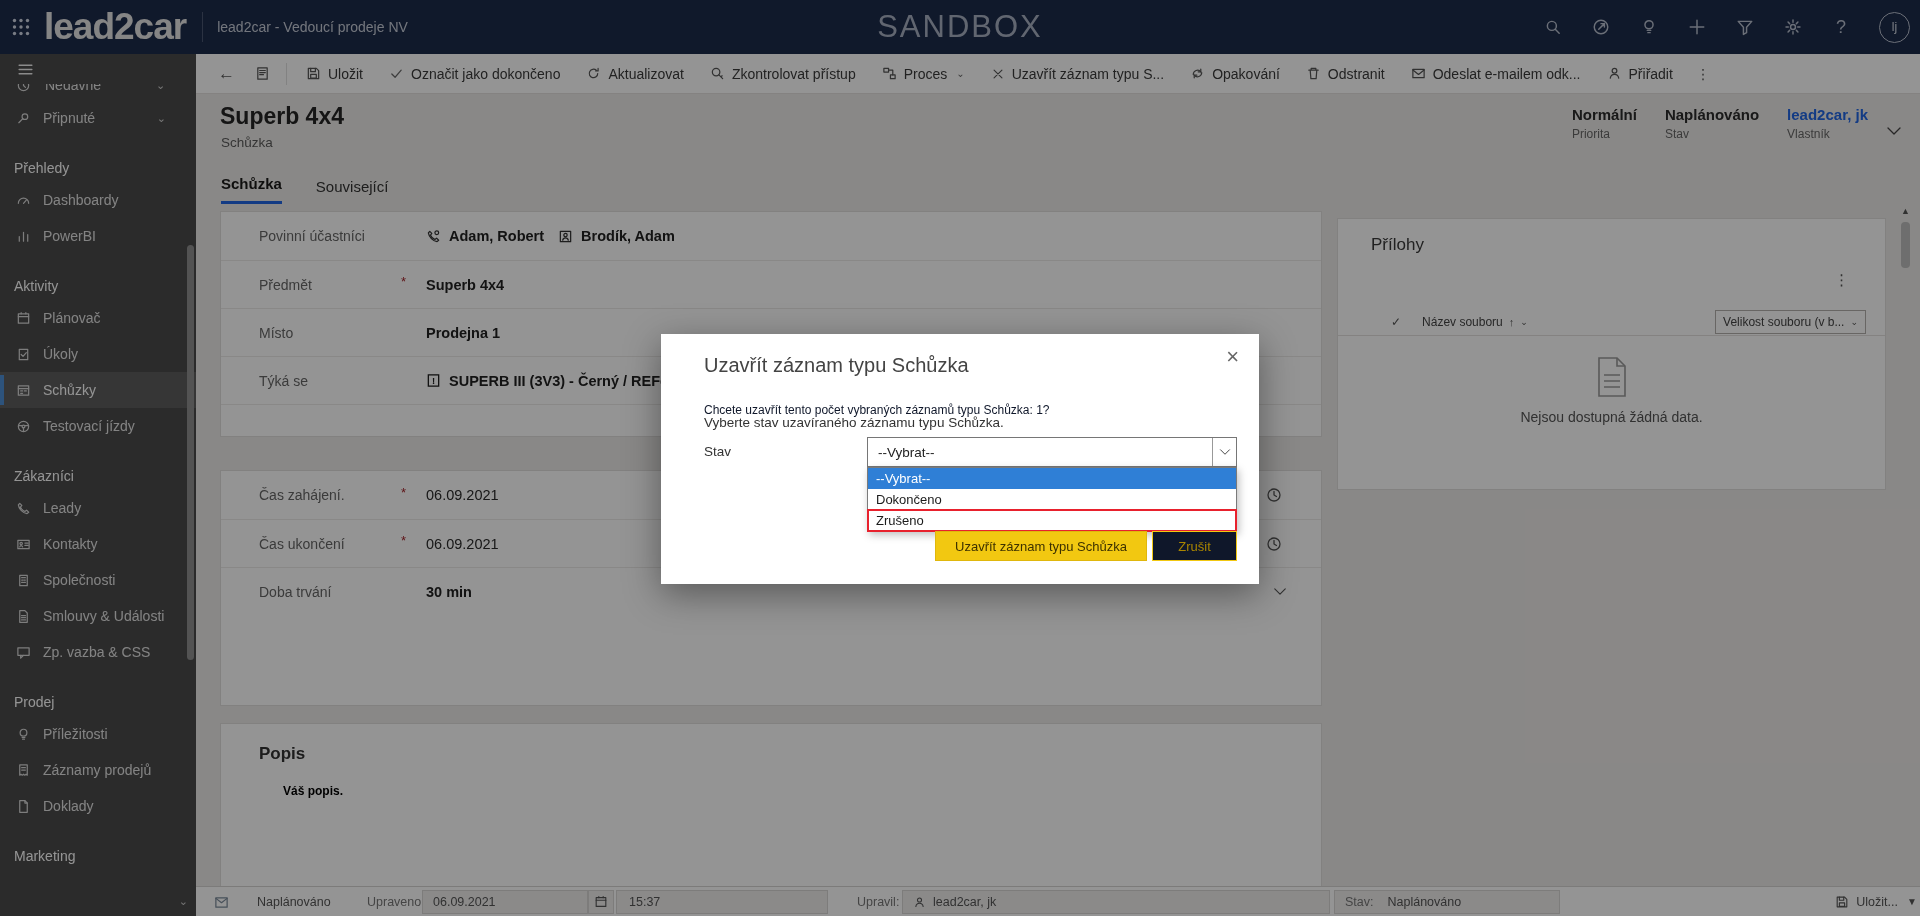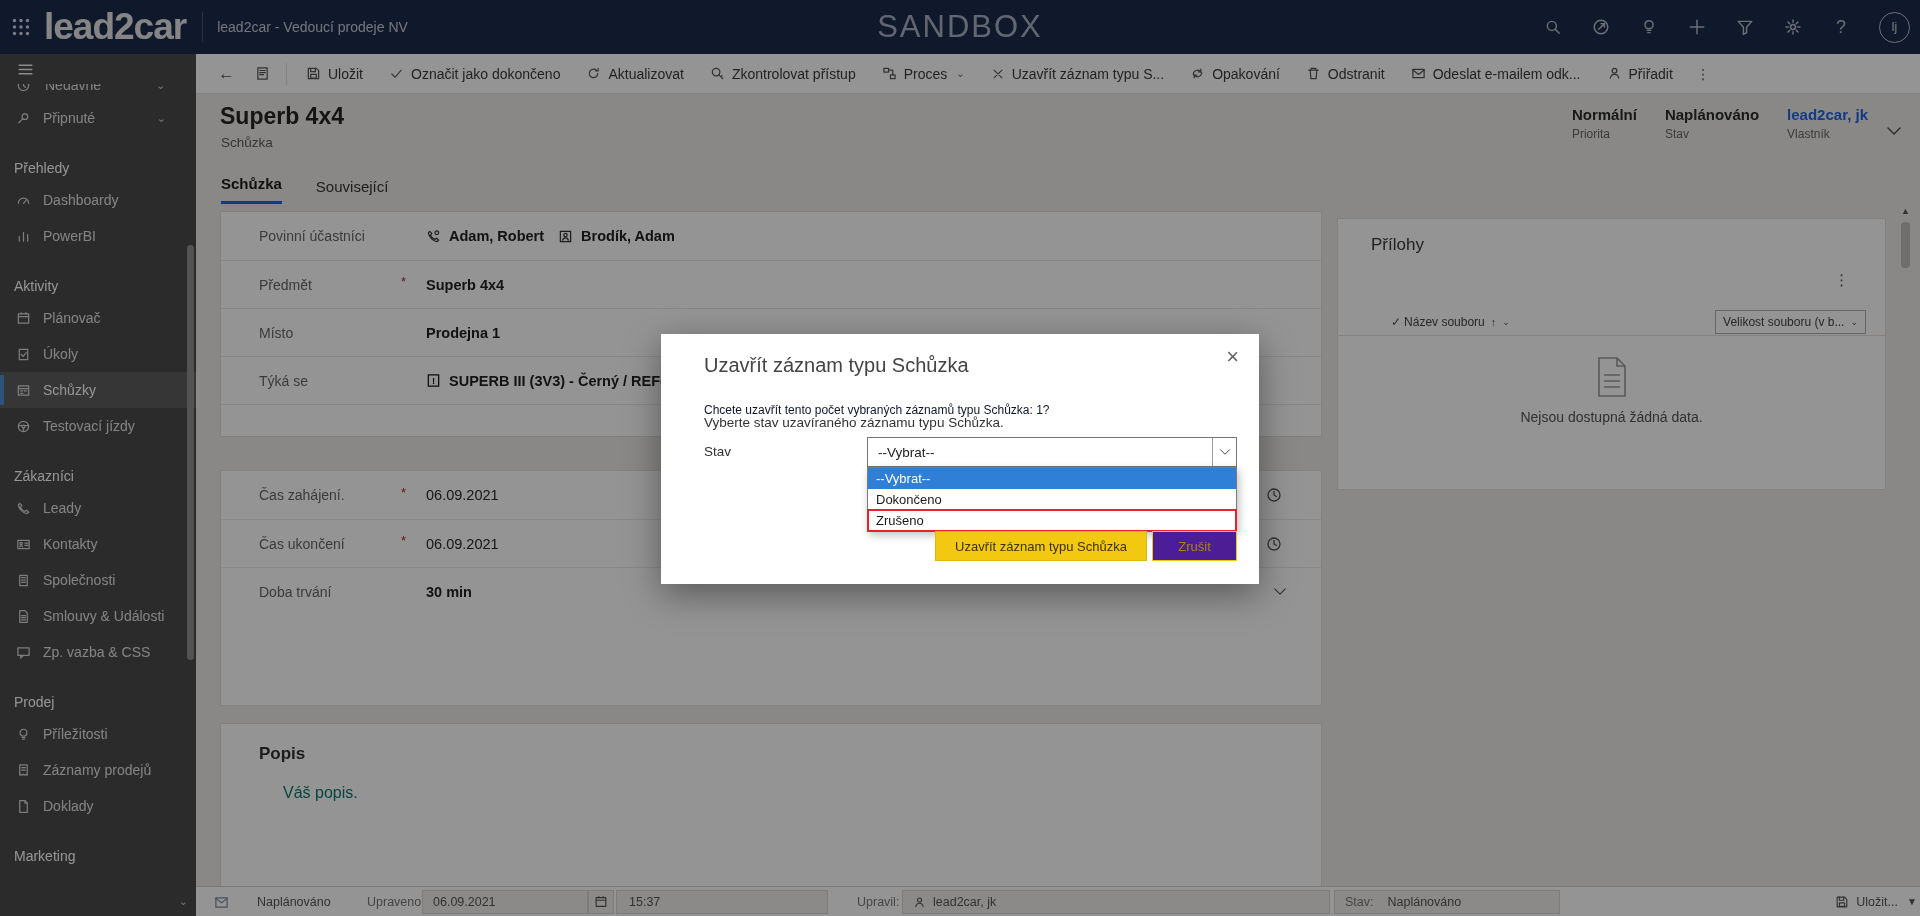"Název souboru" .att-col1 { margin-left: 3px -> 21px }
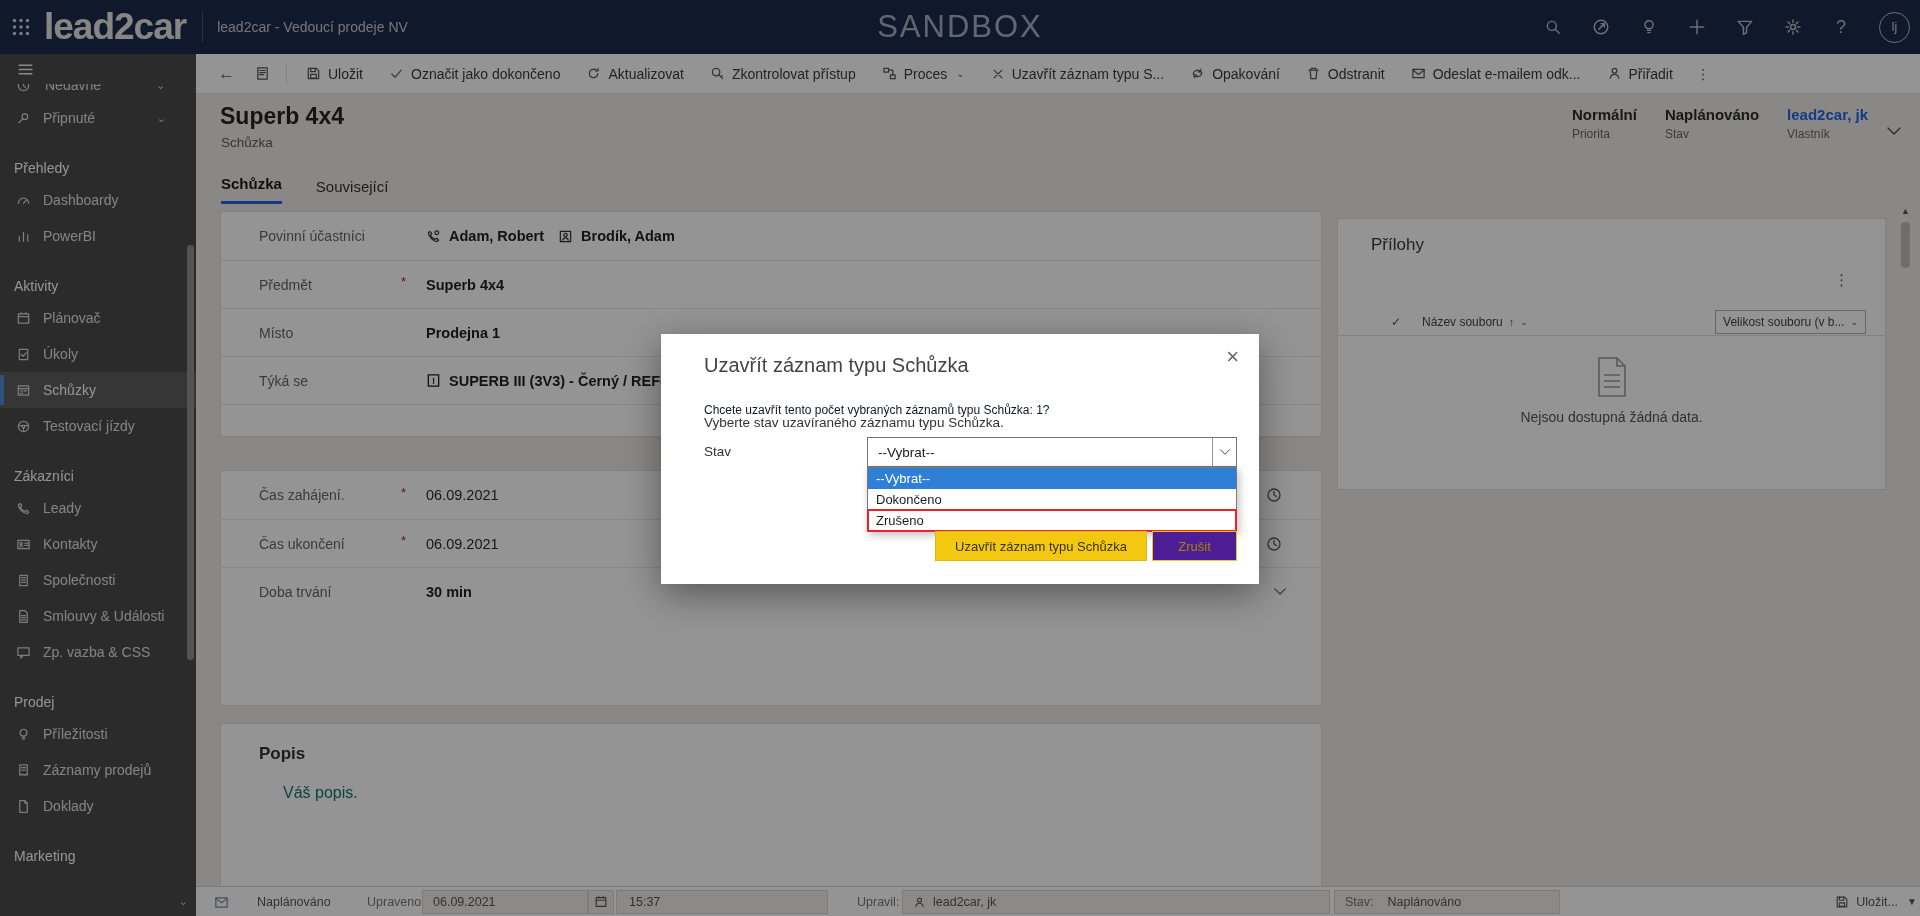"Zrušit" .dlg-btn-secondary { background: #4c1d95 -> #0f172a }
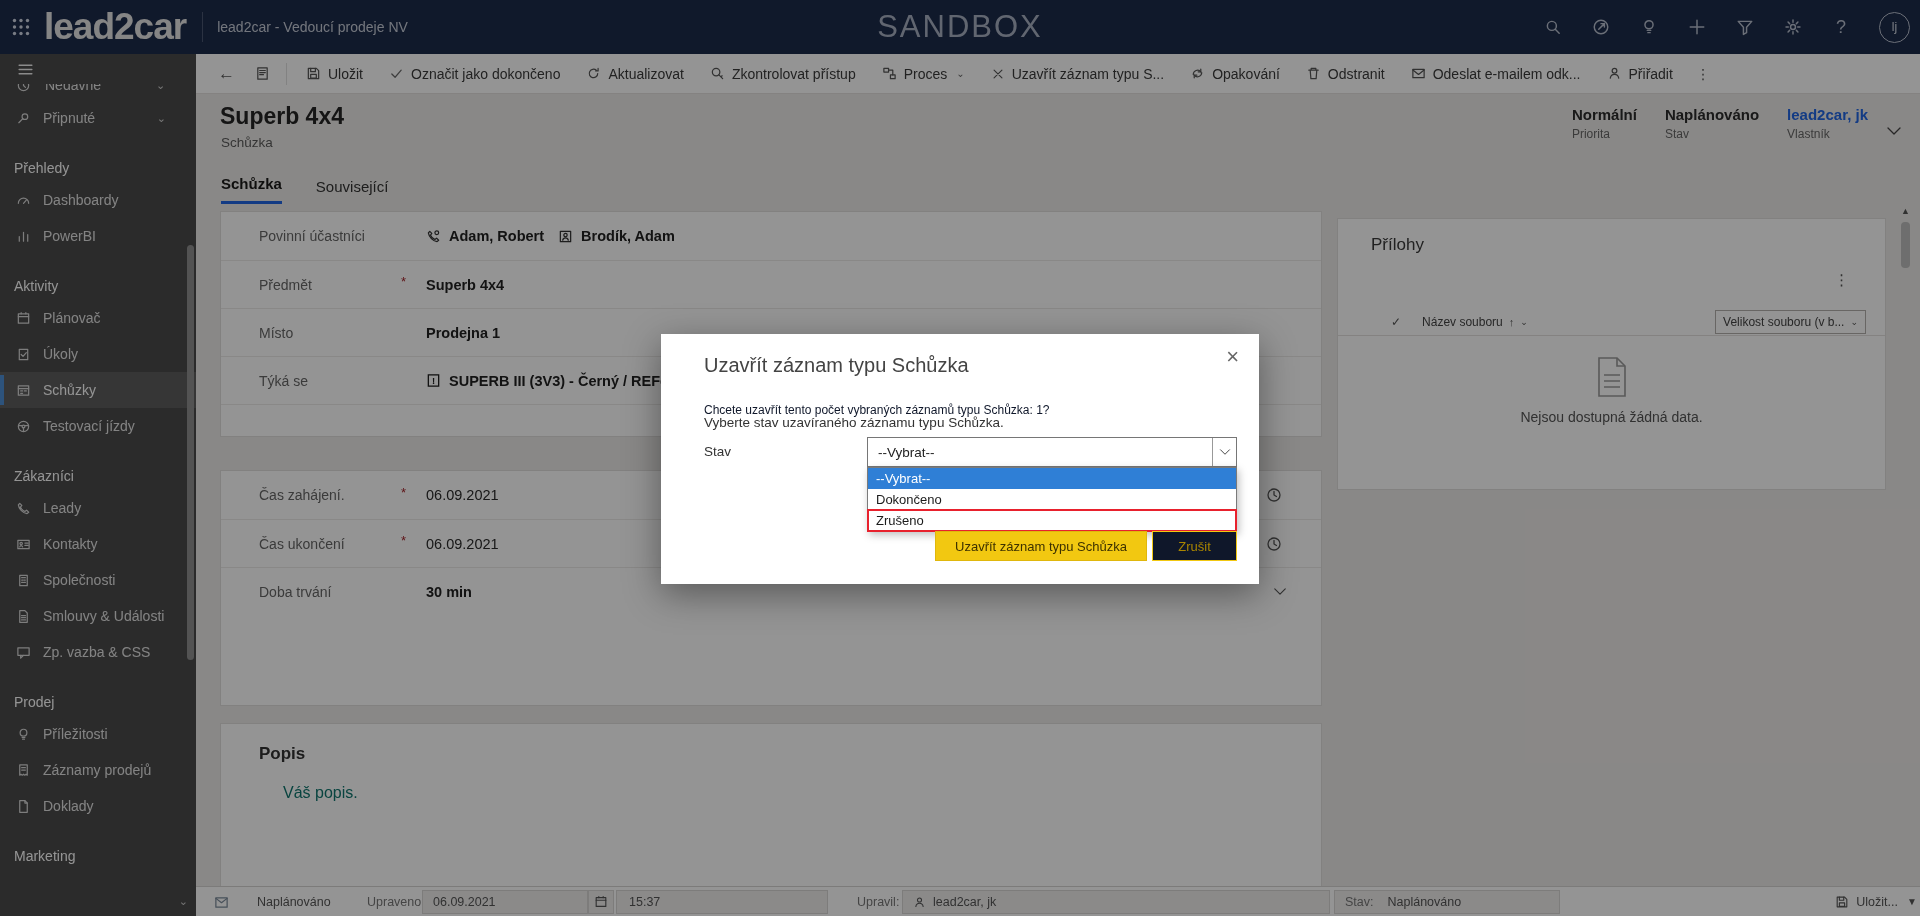"Váš popis." .card3 .desc { color: #0f766e -> #000000; font-size: 16px -> 12px; font-weight: 400 -> 700 }
